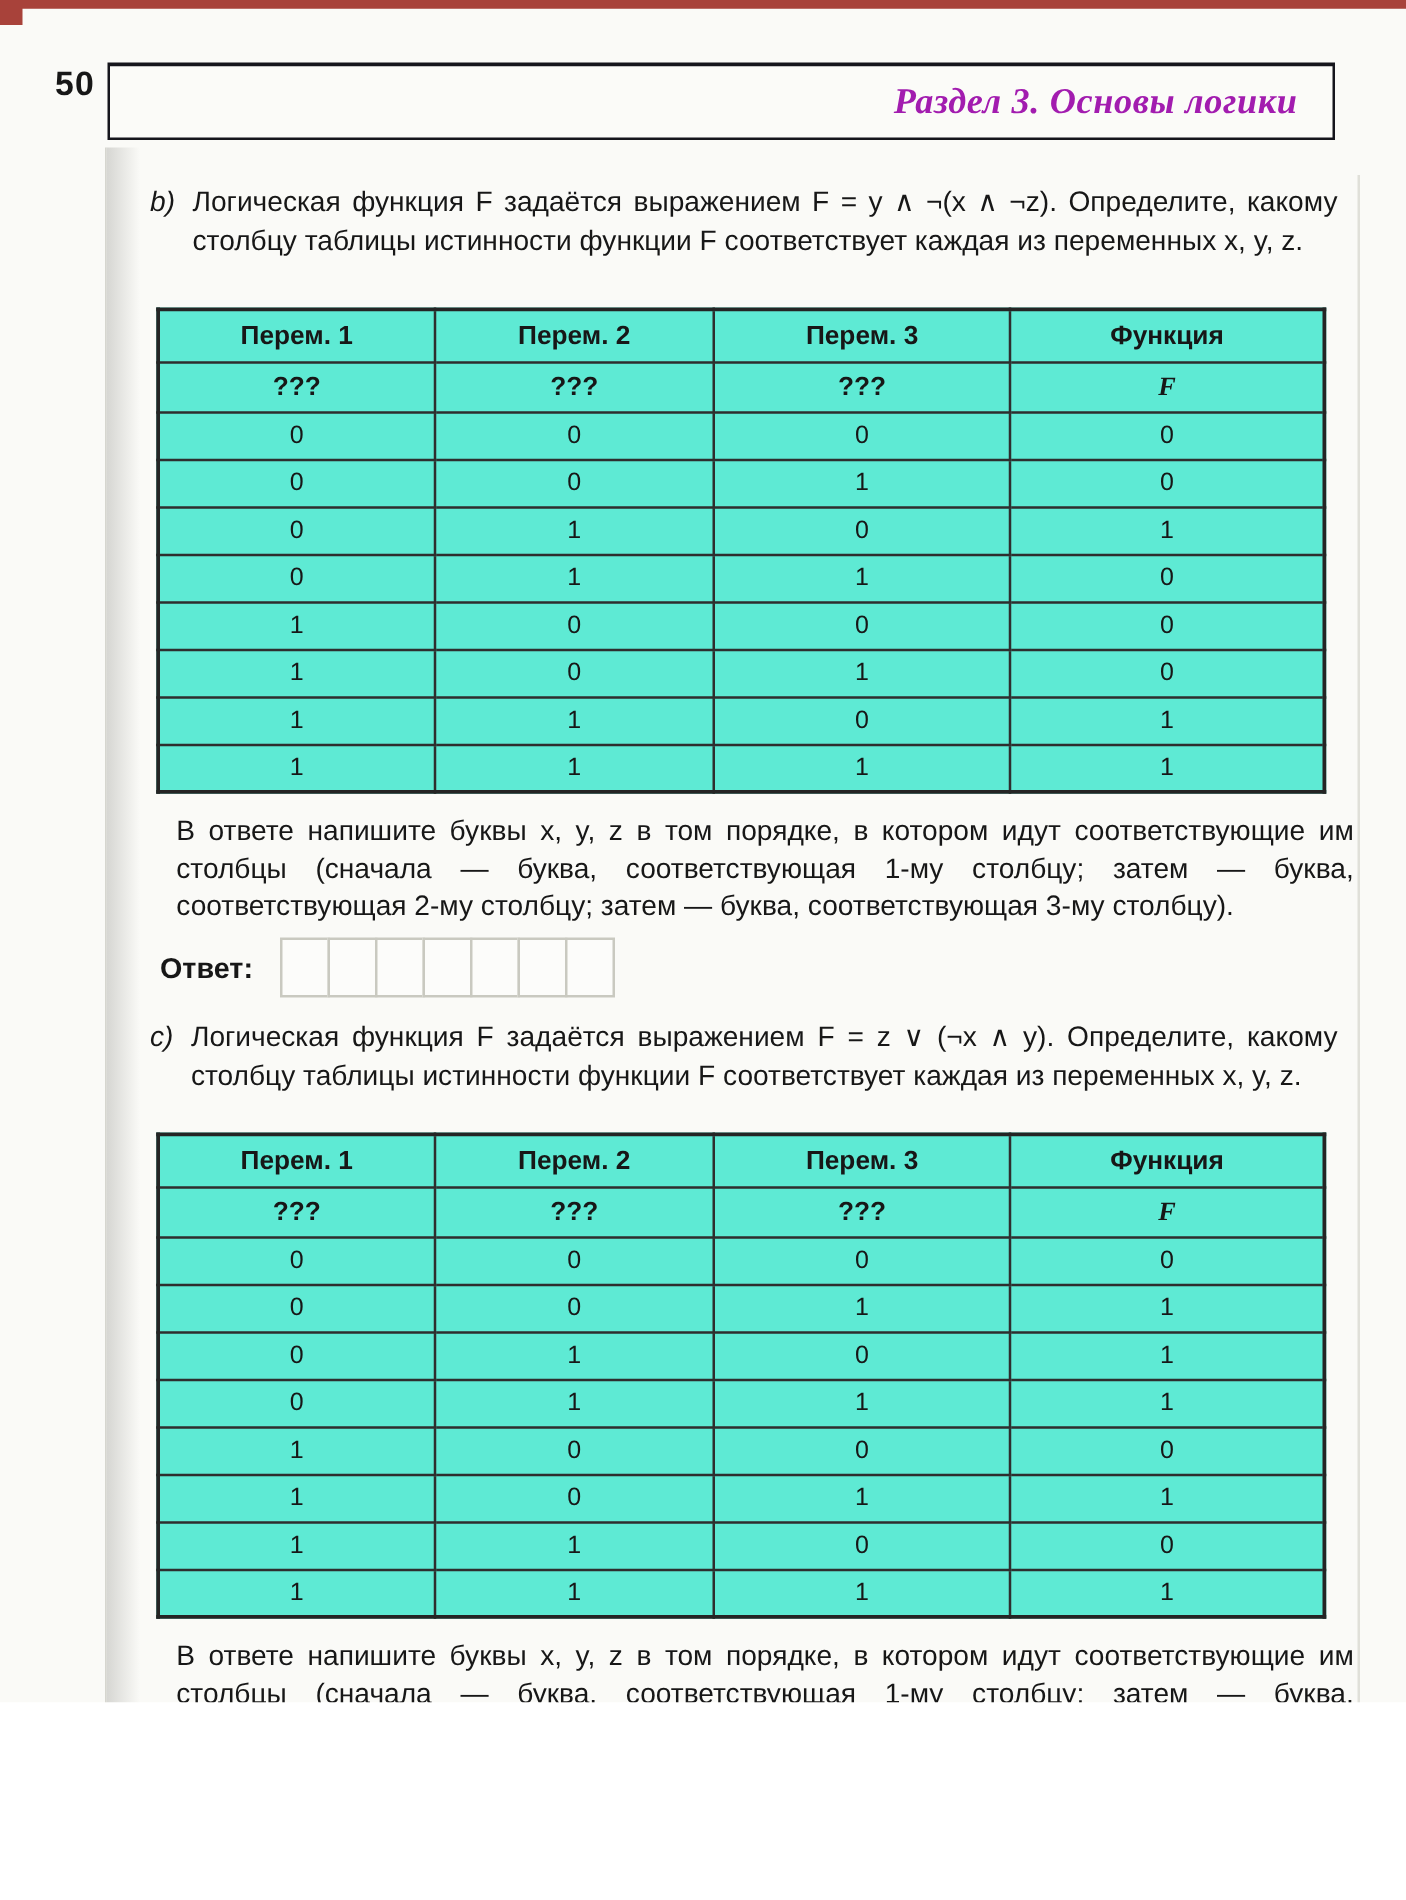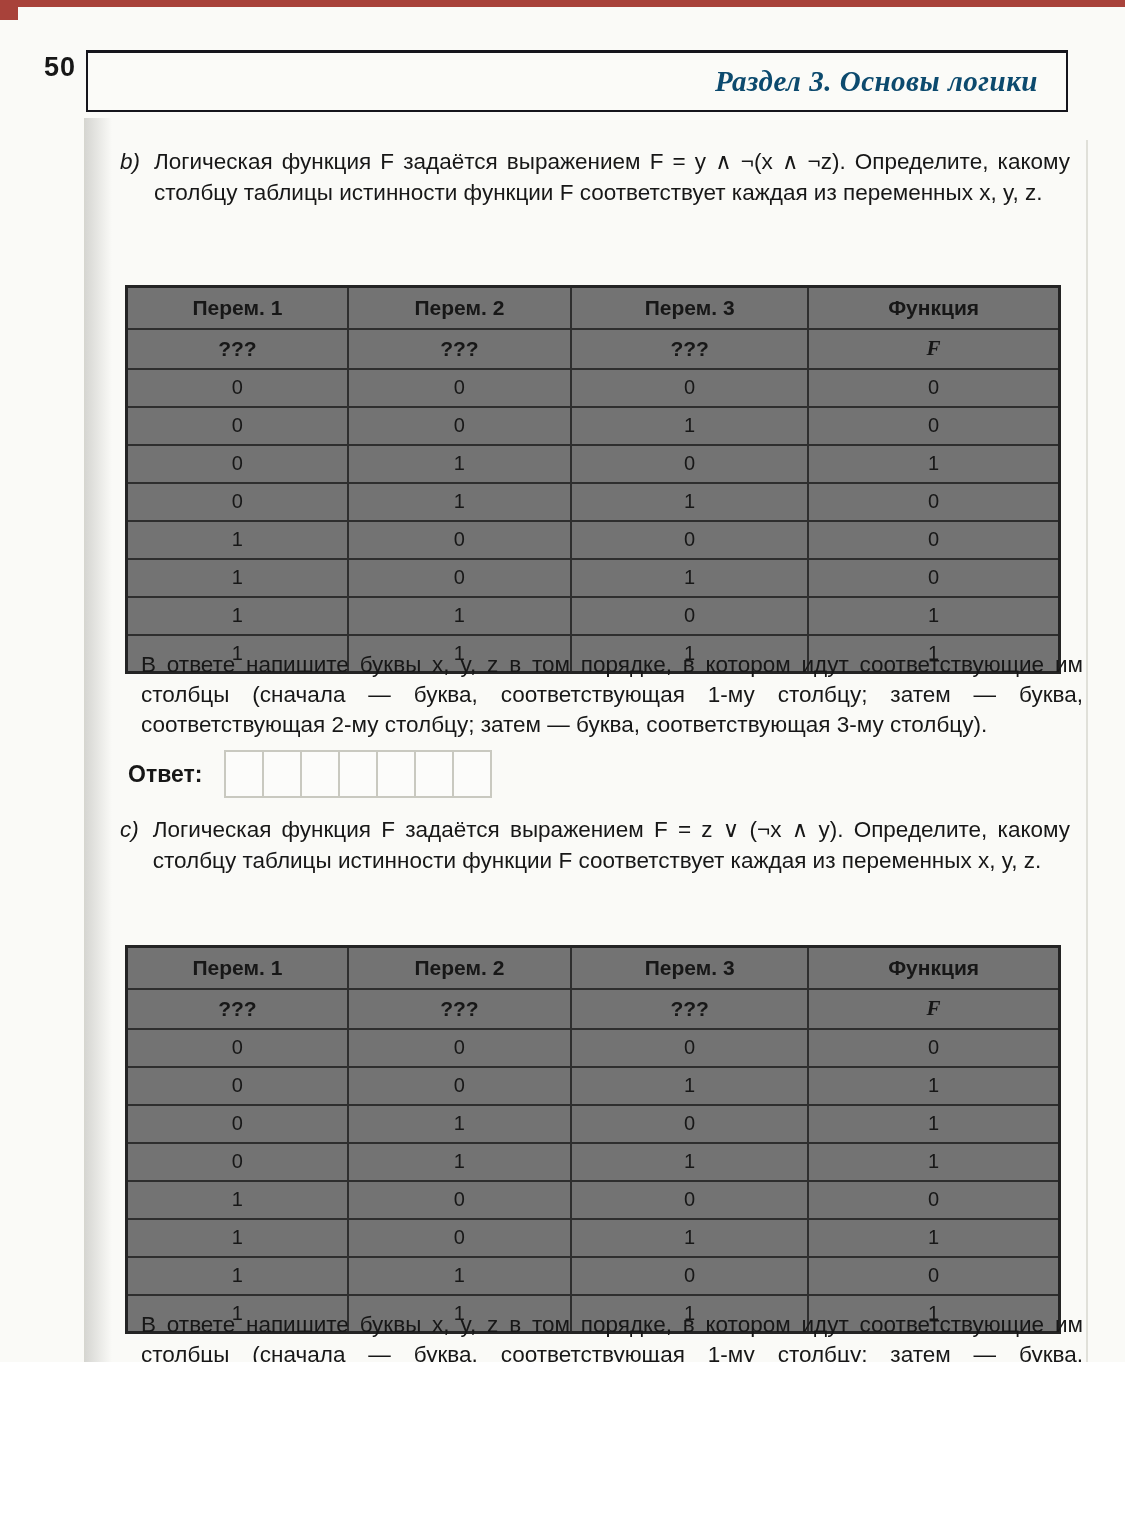"Раздел 3. Основы логики" .header-text { color: #0c4a6e -> #a21caf }
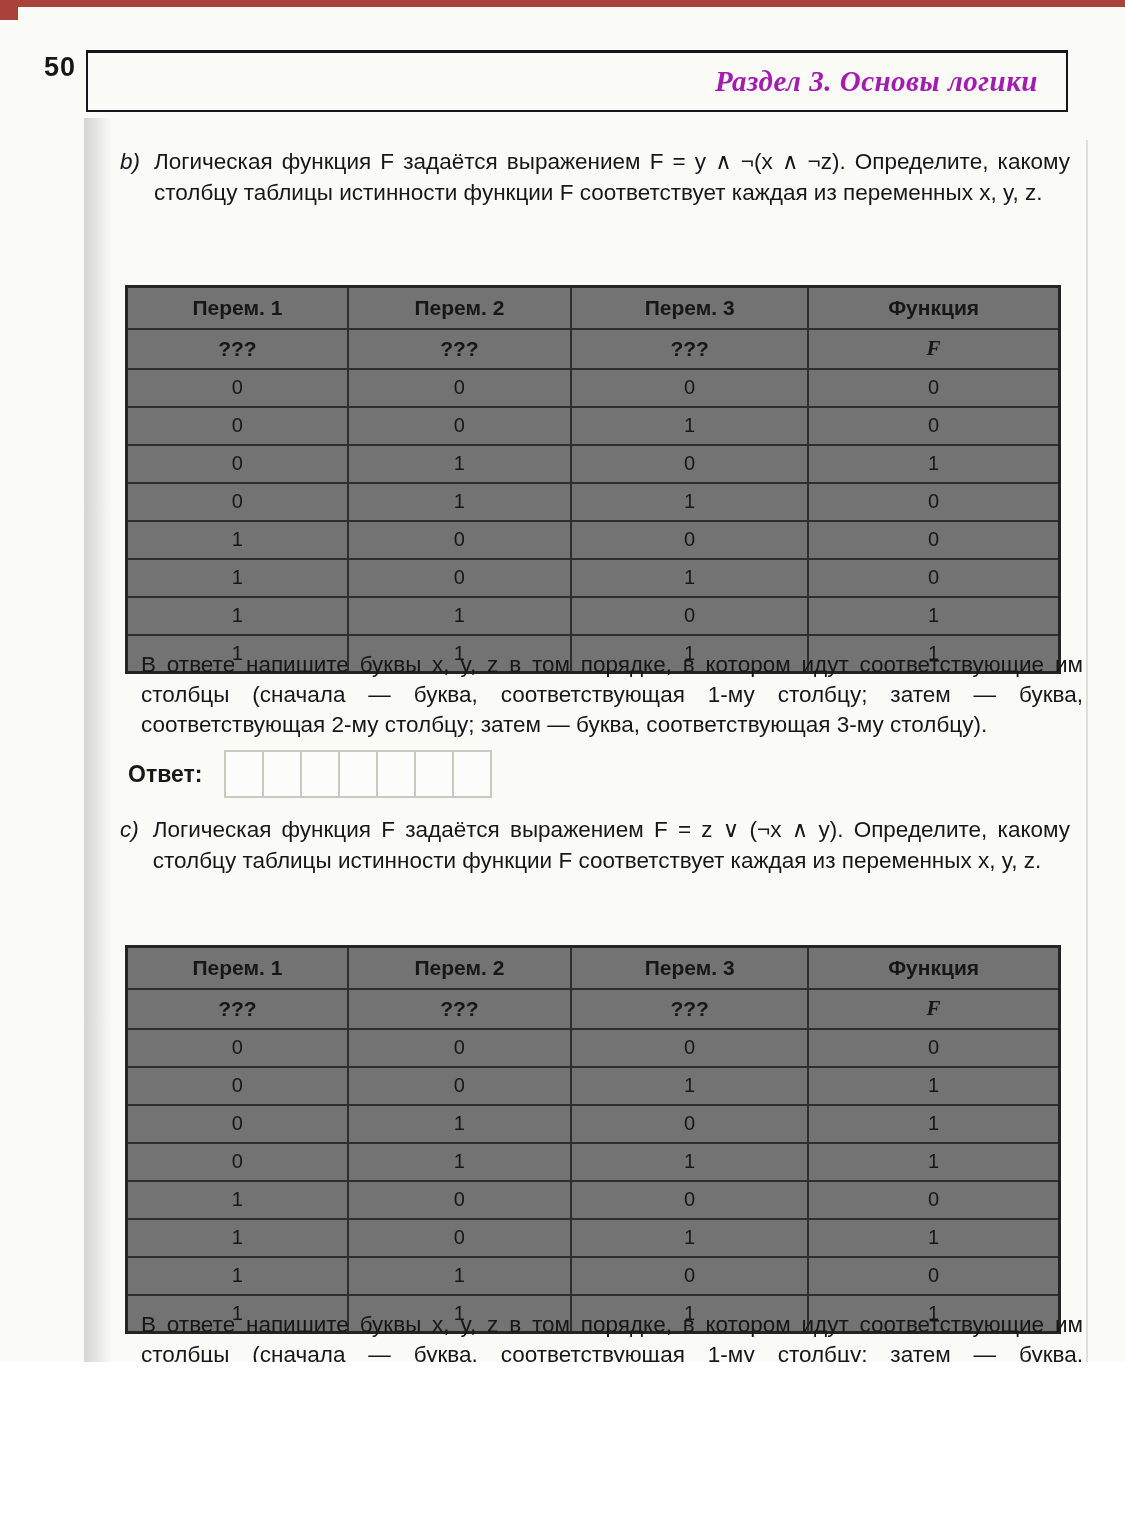"Перем. 1" .truth-table { background: #737373 -> #5eead4; margin-top: 39px -> none }
